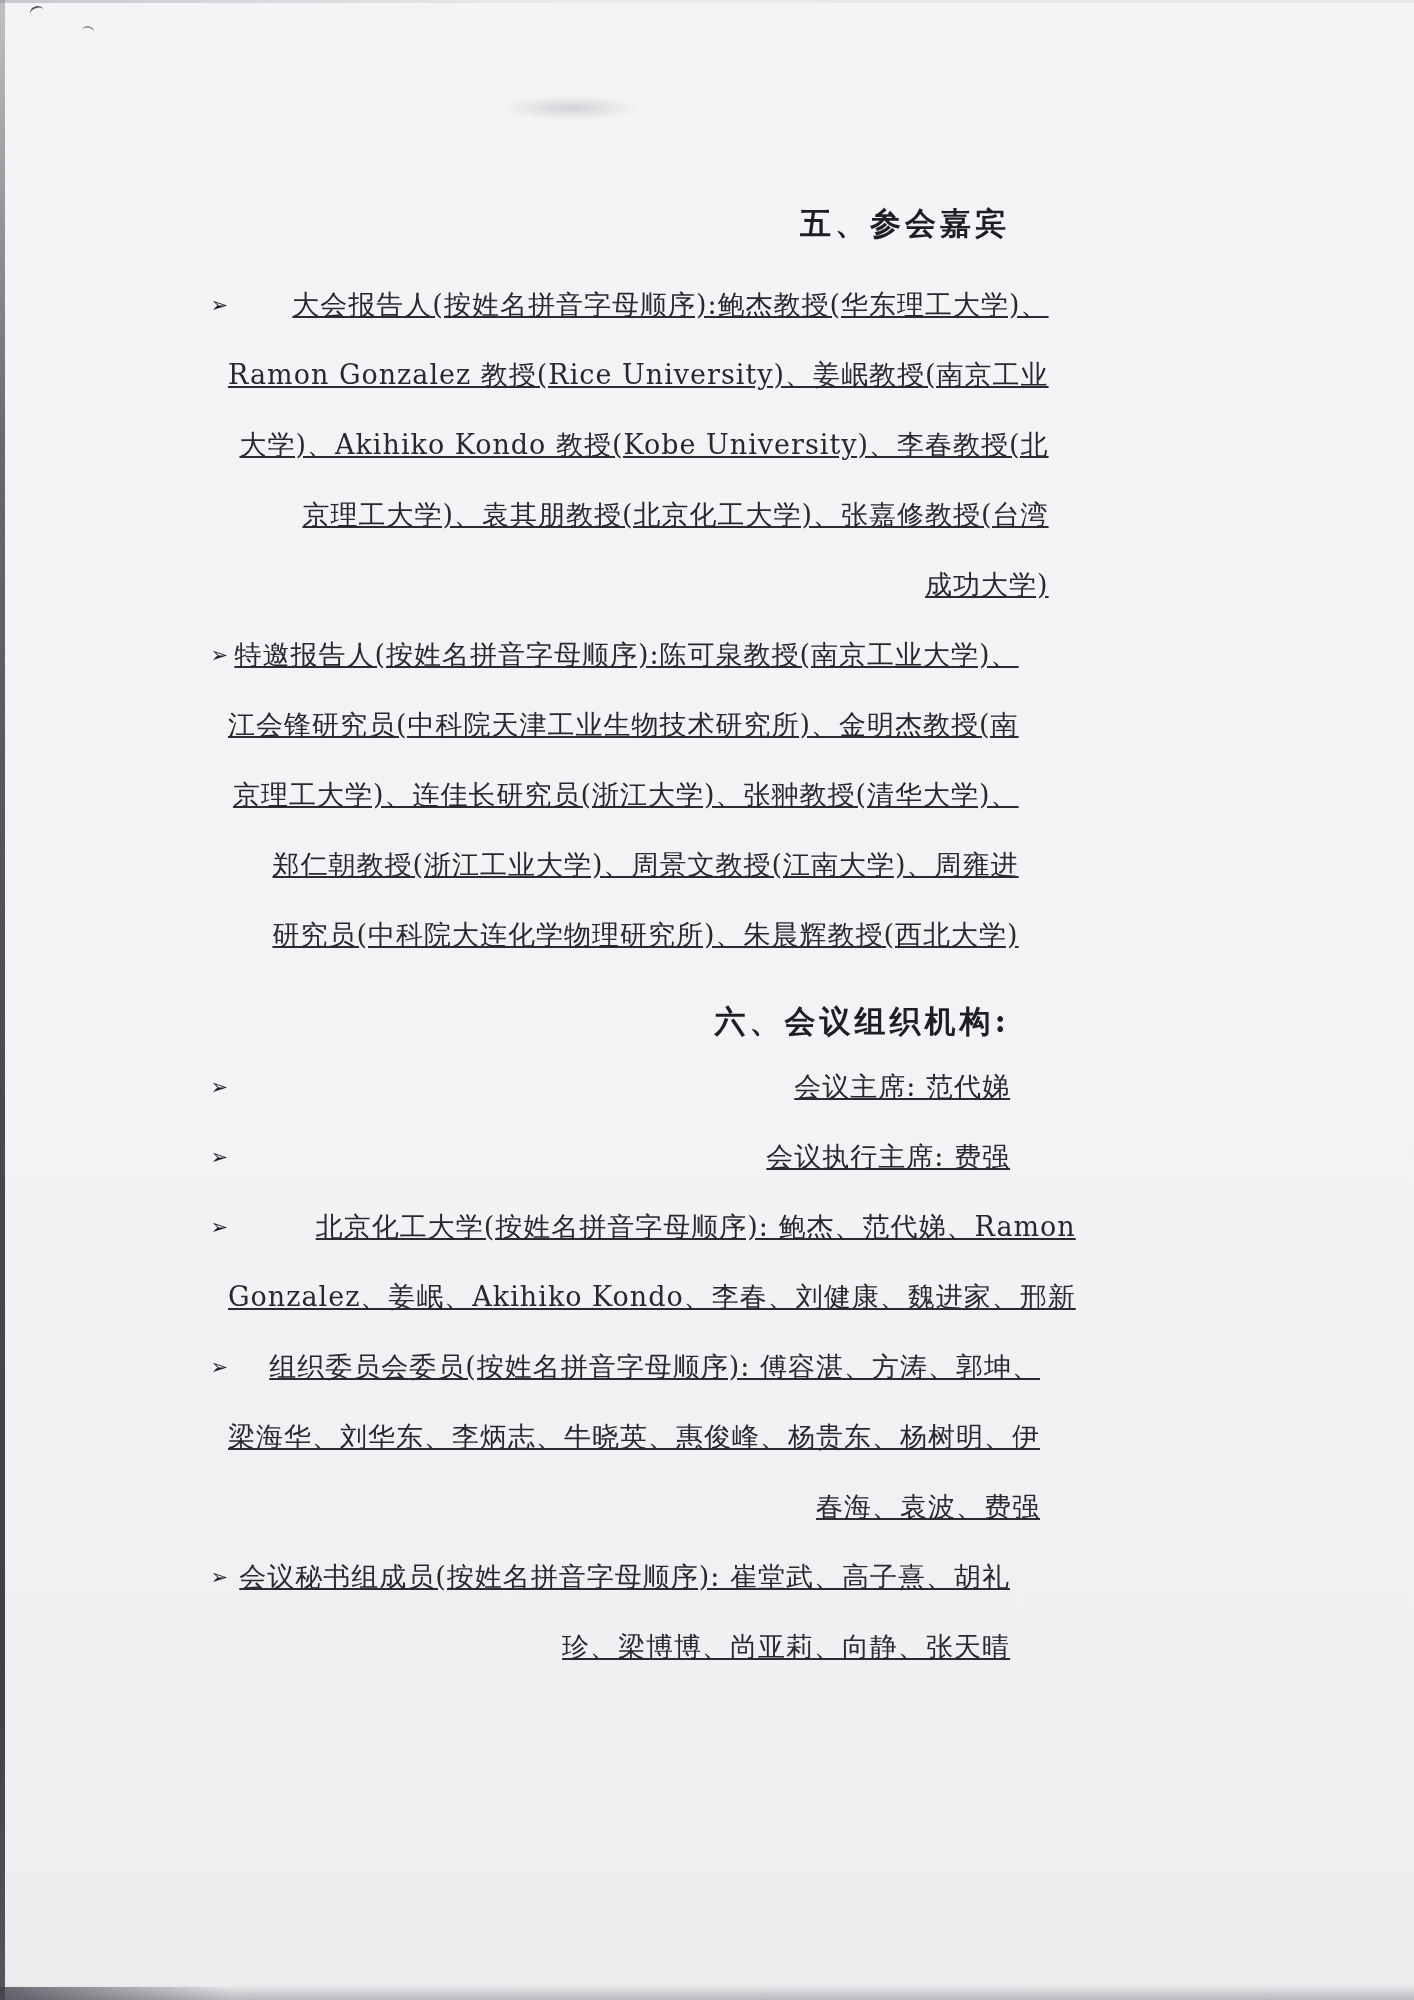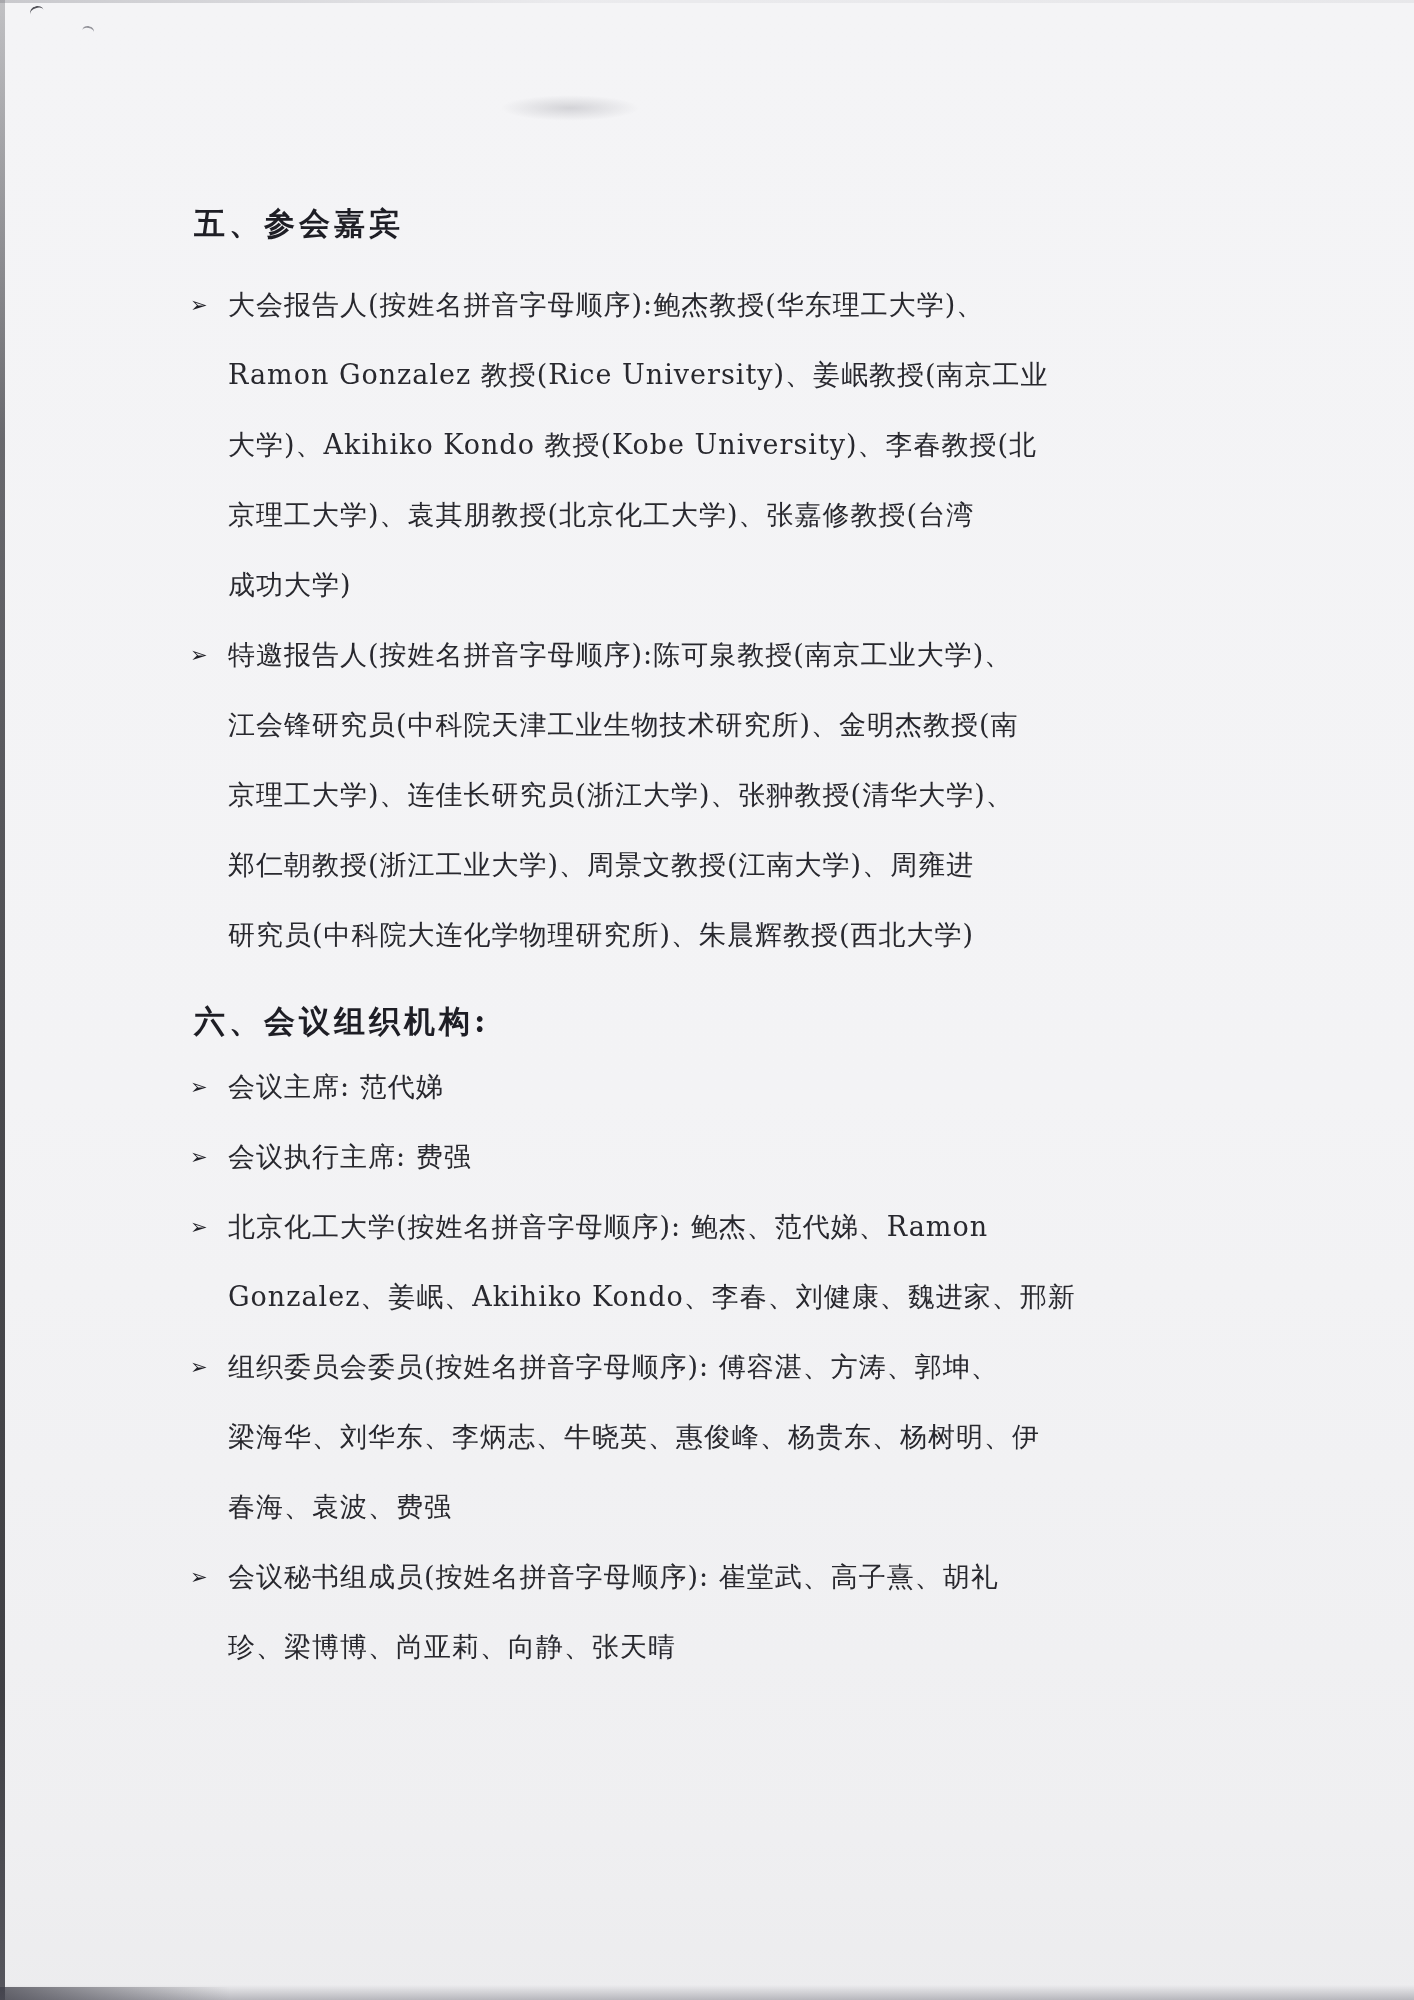"五、参会嘉宾" .content { text-align: none -> right }
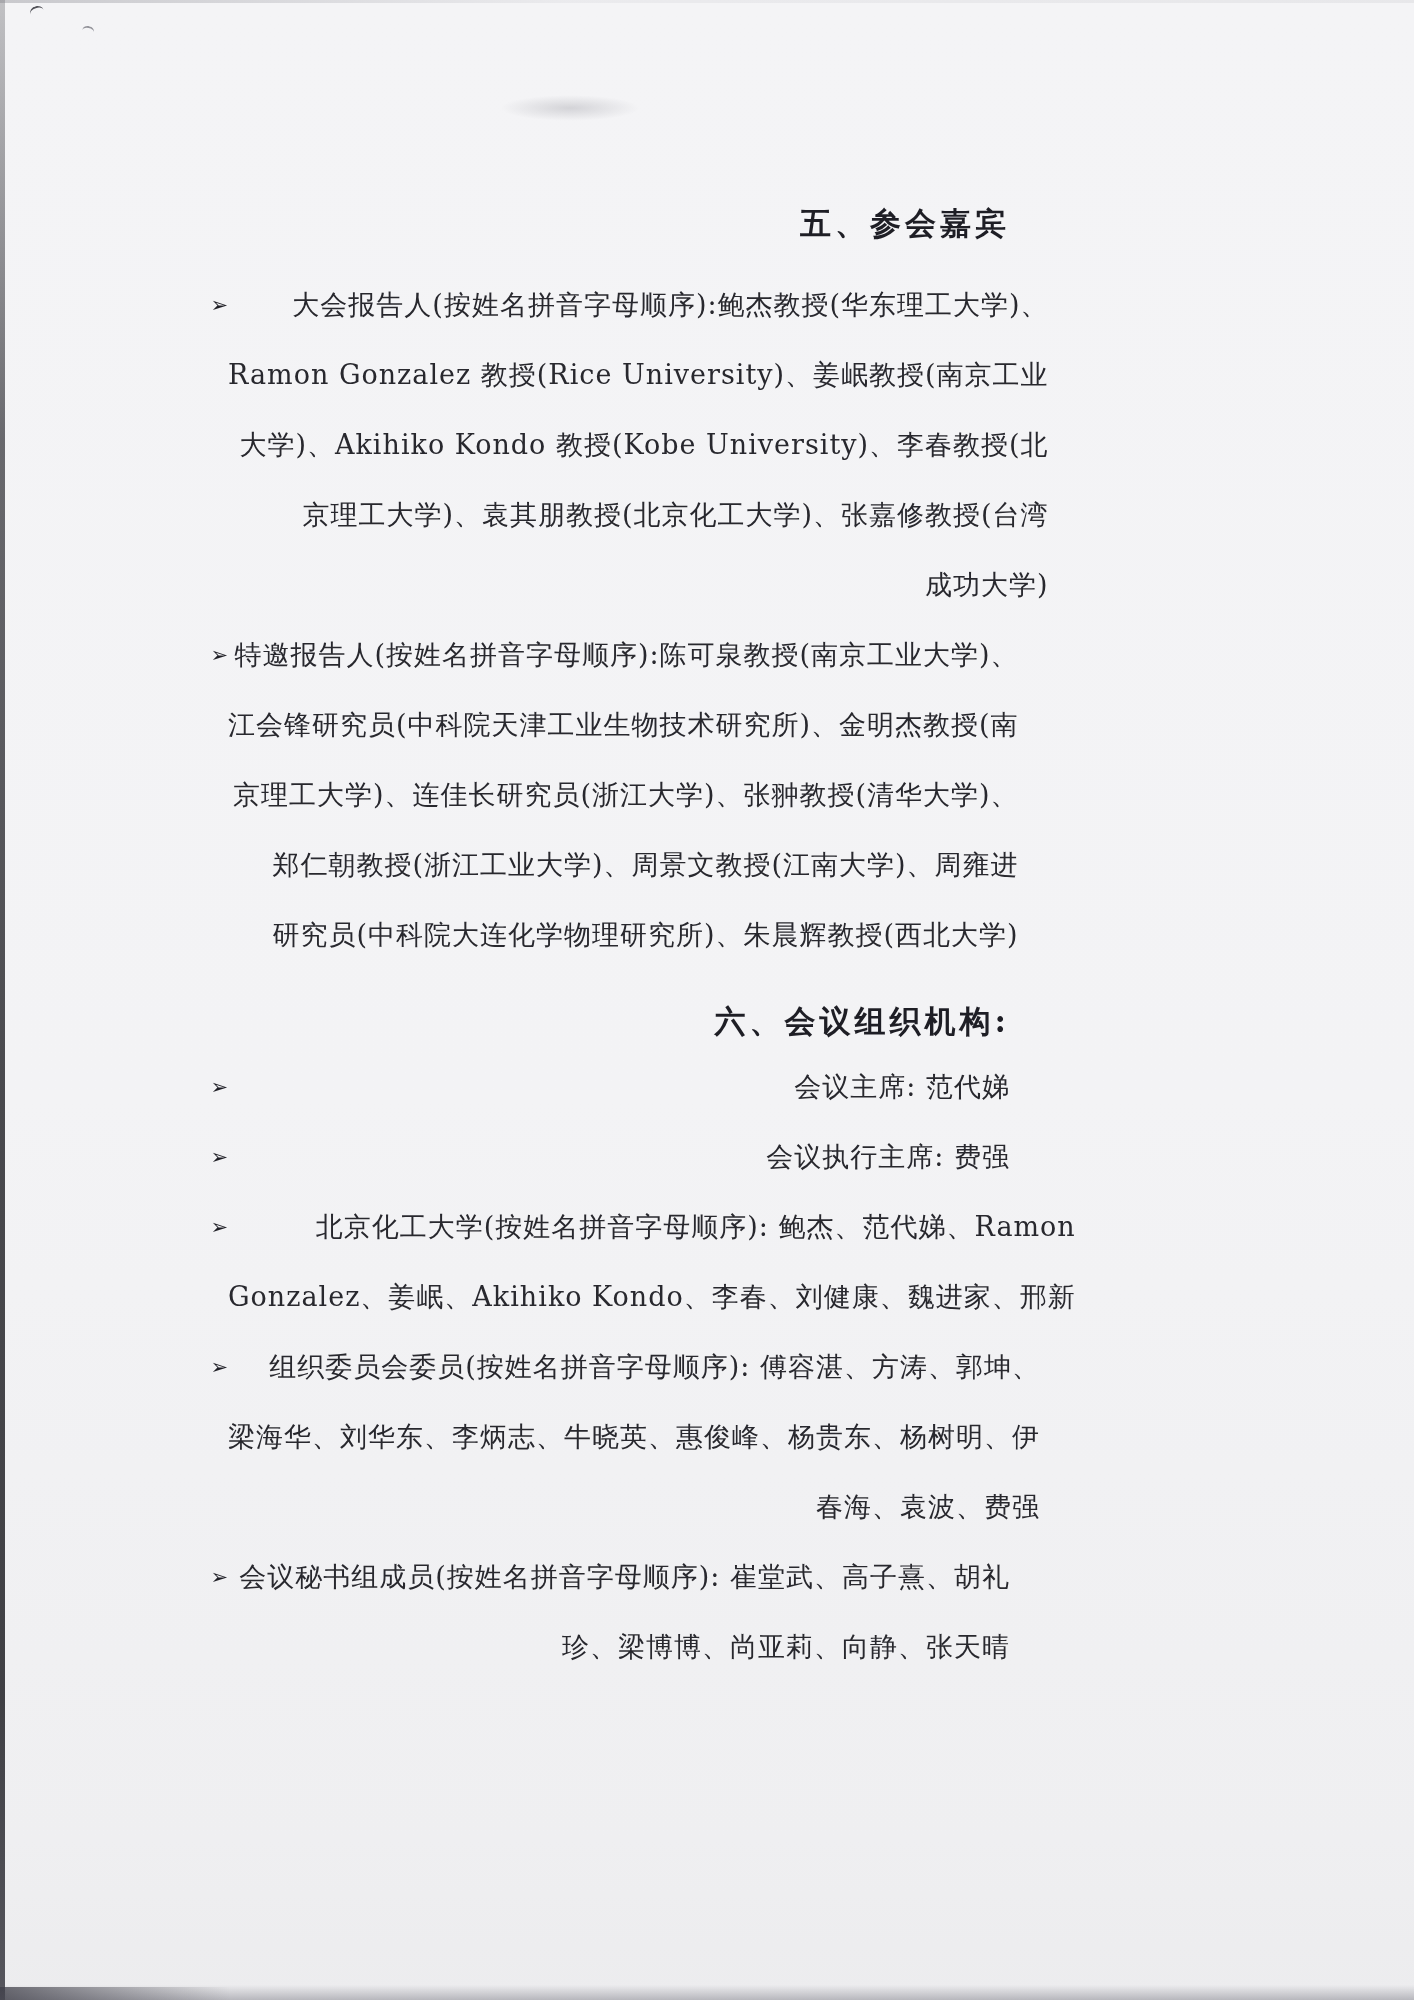"大会报告人(按姓名拼音字母顺序):鲍杰教授(华东理工大学)、" .bullet-text { text-decoration: none -> underline }
